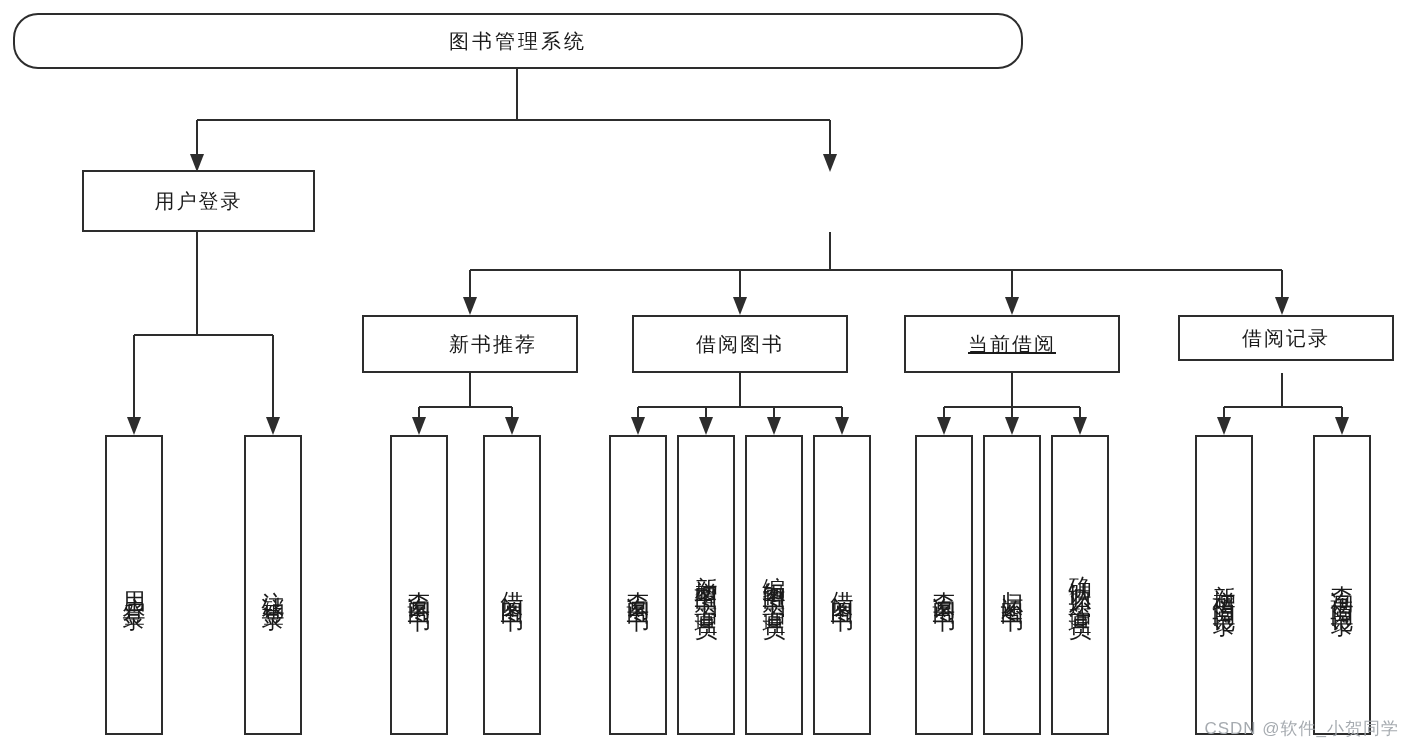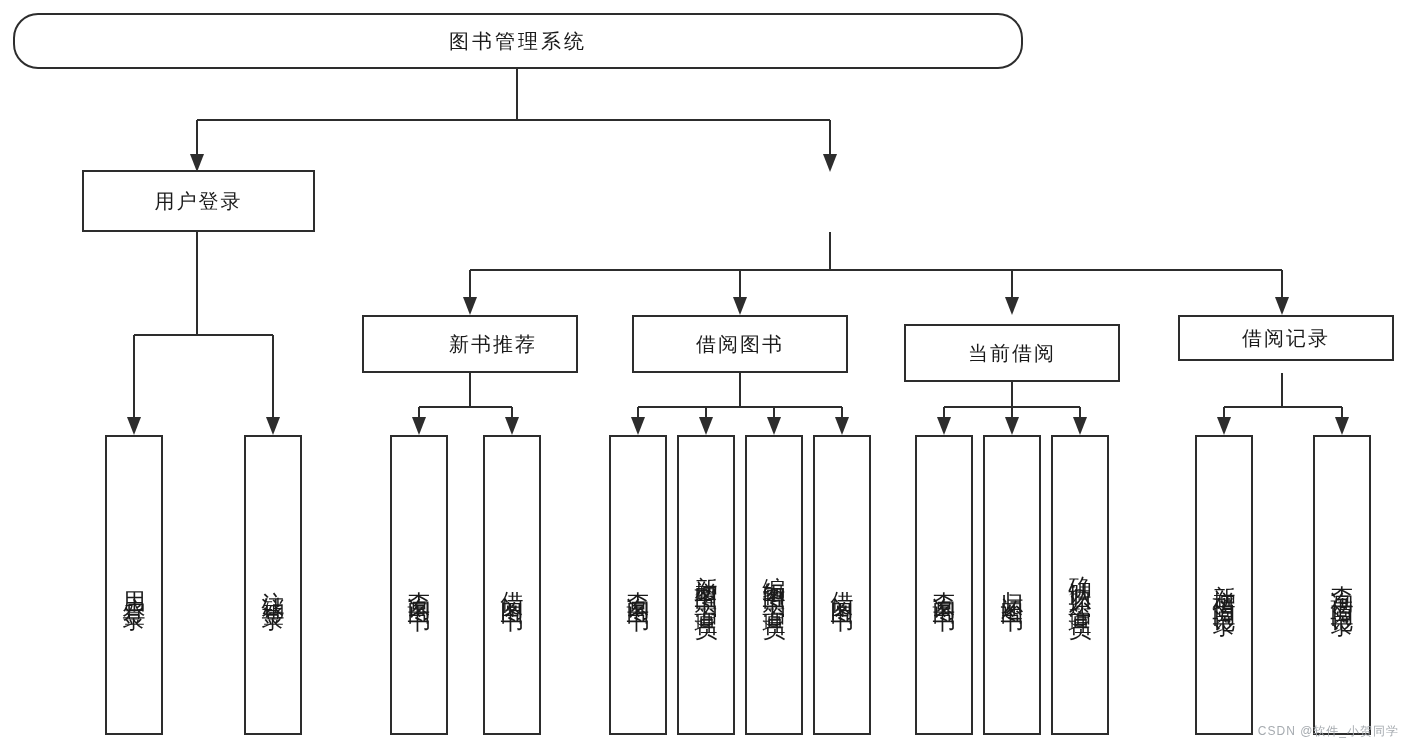"当前借阅" div.node { text-decoration: none -> underline; top: 324px -> 315px }
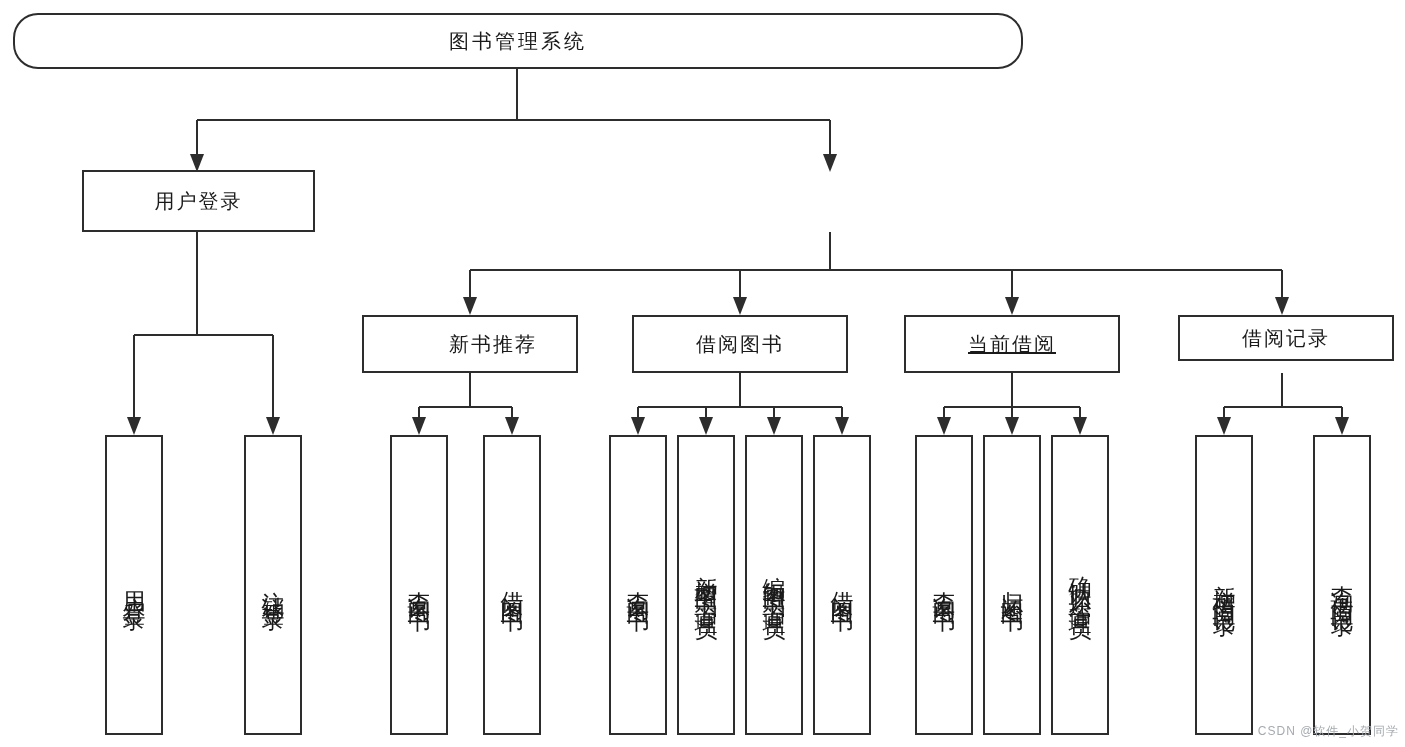"CSDN @软件_小贺同学" .watermark { font-size: 12px -> 17px }
